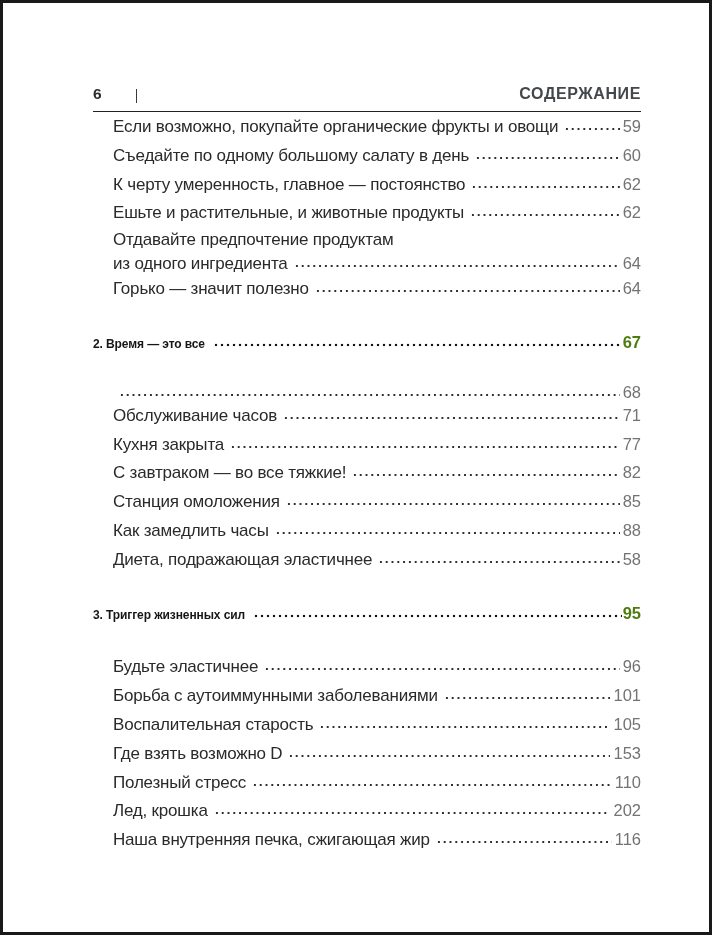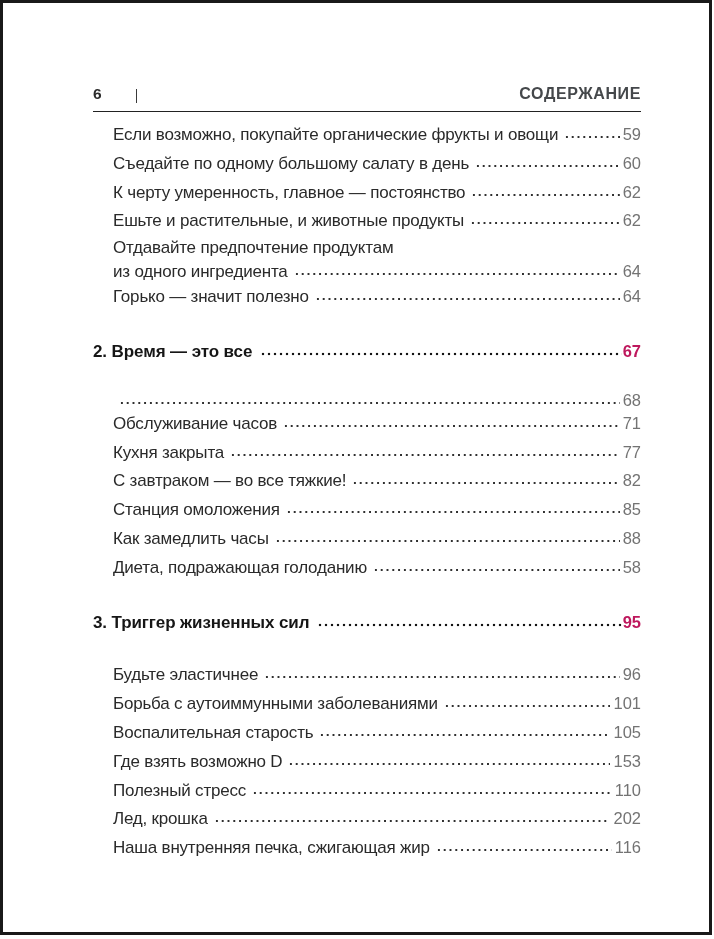"Если возможно, покупайте органические" .toc { margin-top: 9px -> 1px }
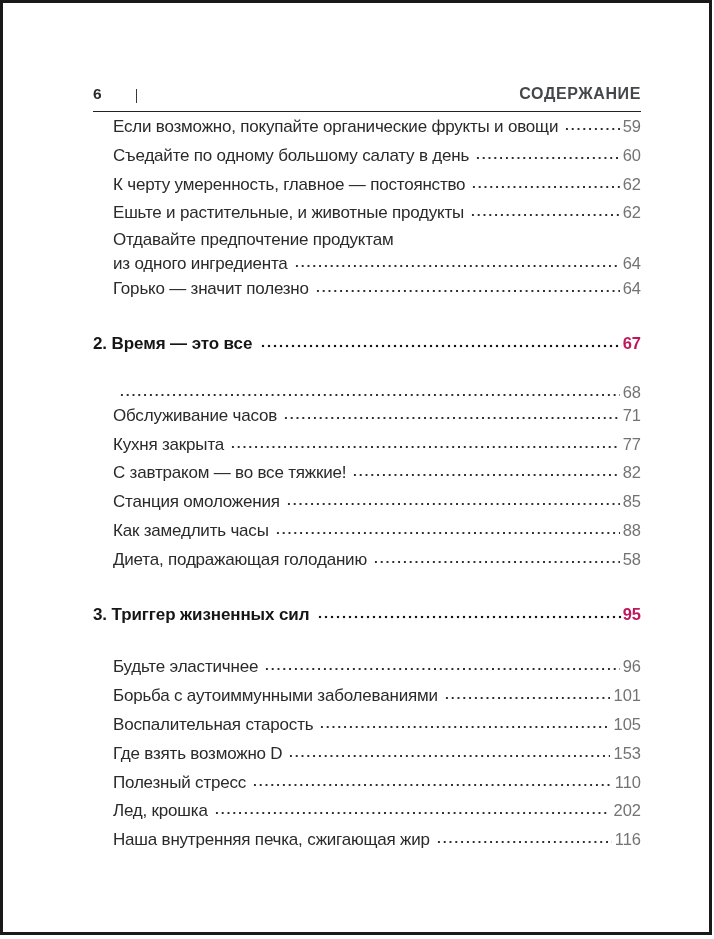"2. Время — это все" .chapter .t { font-size: 17px -> 12px }
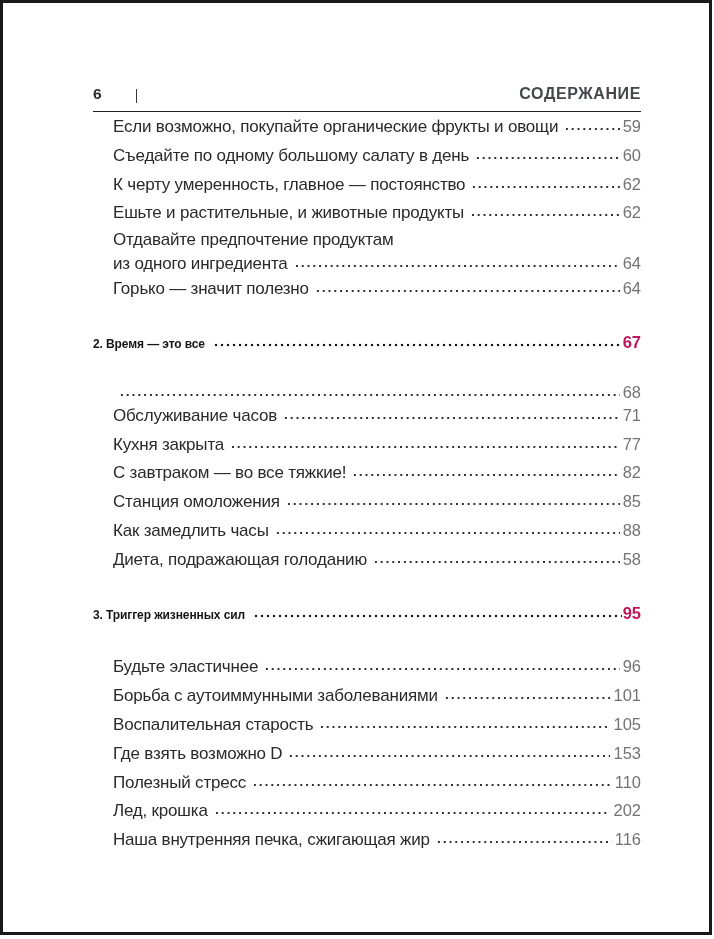"67" .chapter .pg { color: #be185d -> #4d7c0f }
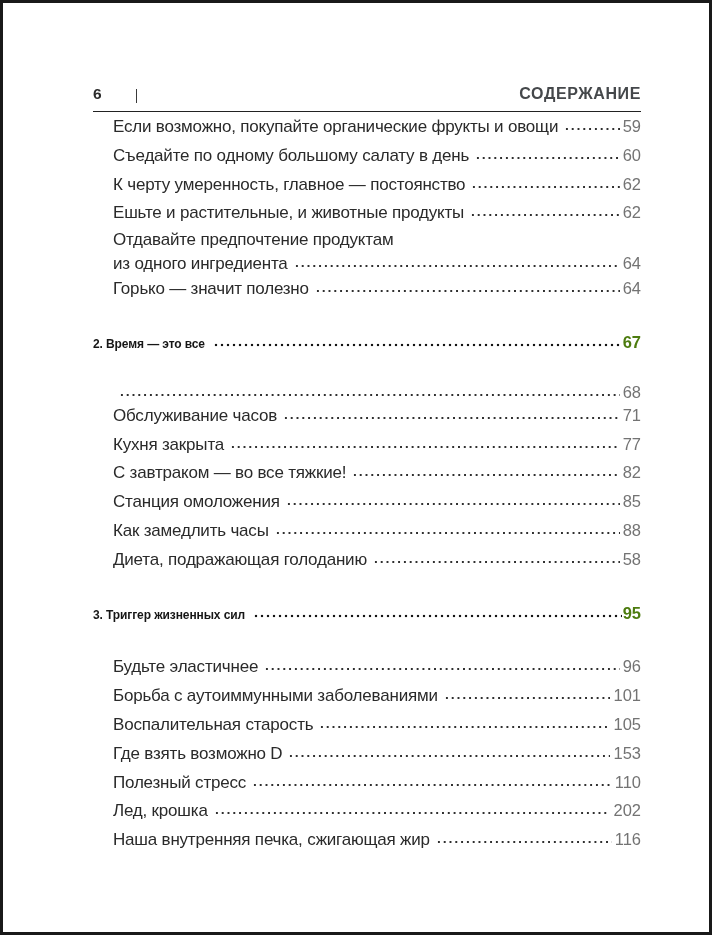"Диета, подражающая голоданию" span.t { text: голоданию -> эластичнее }
